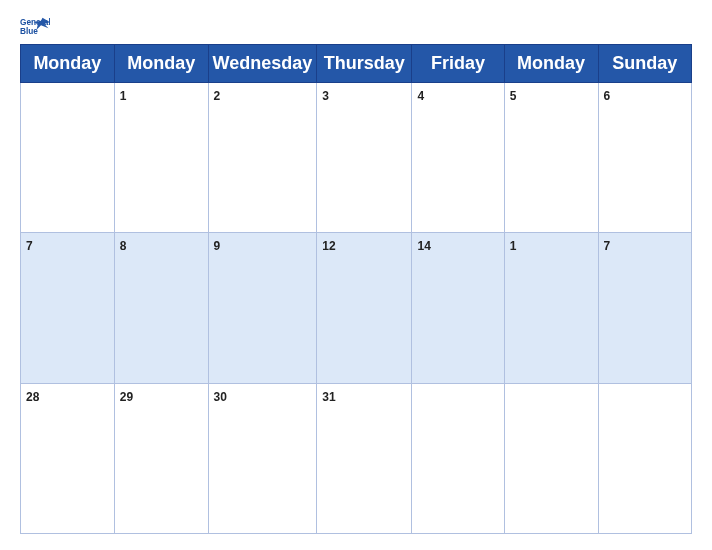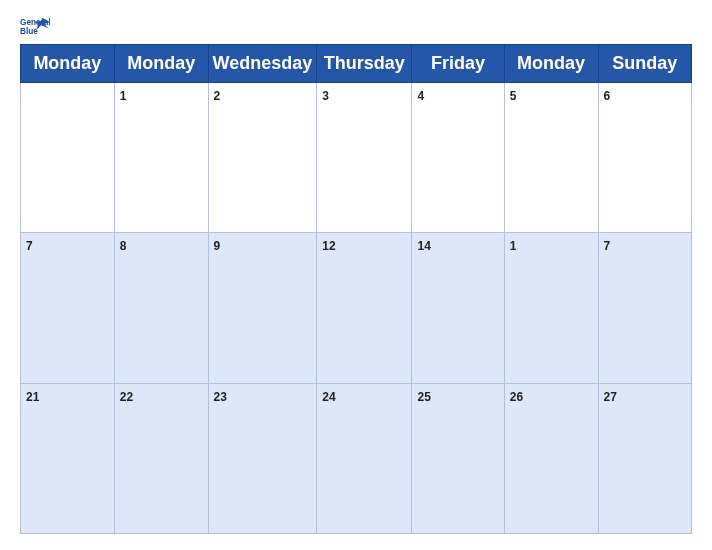"21" tr { html: <tr> <td><span>21</span></td> <td><span>22</span></td> <td><span>23</span></td> <td><span>24</span></td> <td><span>25</span></td> <td><span>26</span></td> <td><span>27</span></td> </tr> -> none }
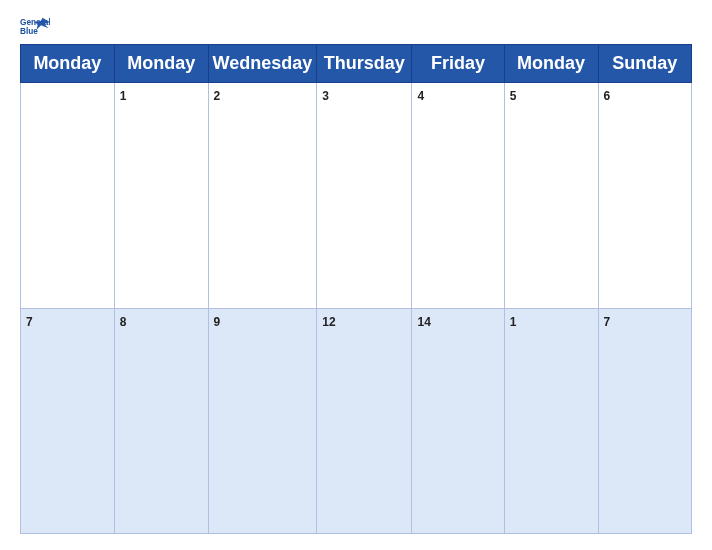"28" tr { html: none -> <tr> <td><span>28</span></td> <td><span>29</span></td> <td><span>30</span></td> <td><span>31</span></td> <td></td> <td></td> <td></td> </tr> }
